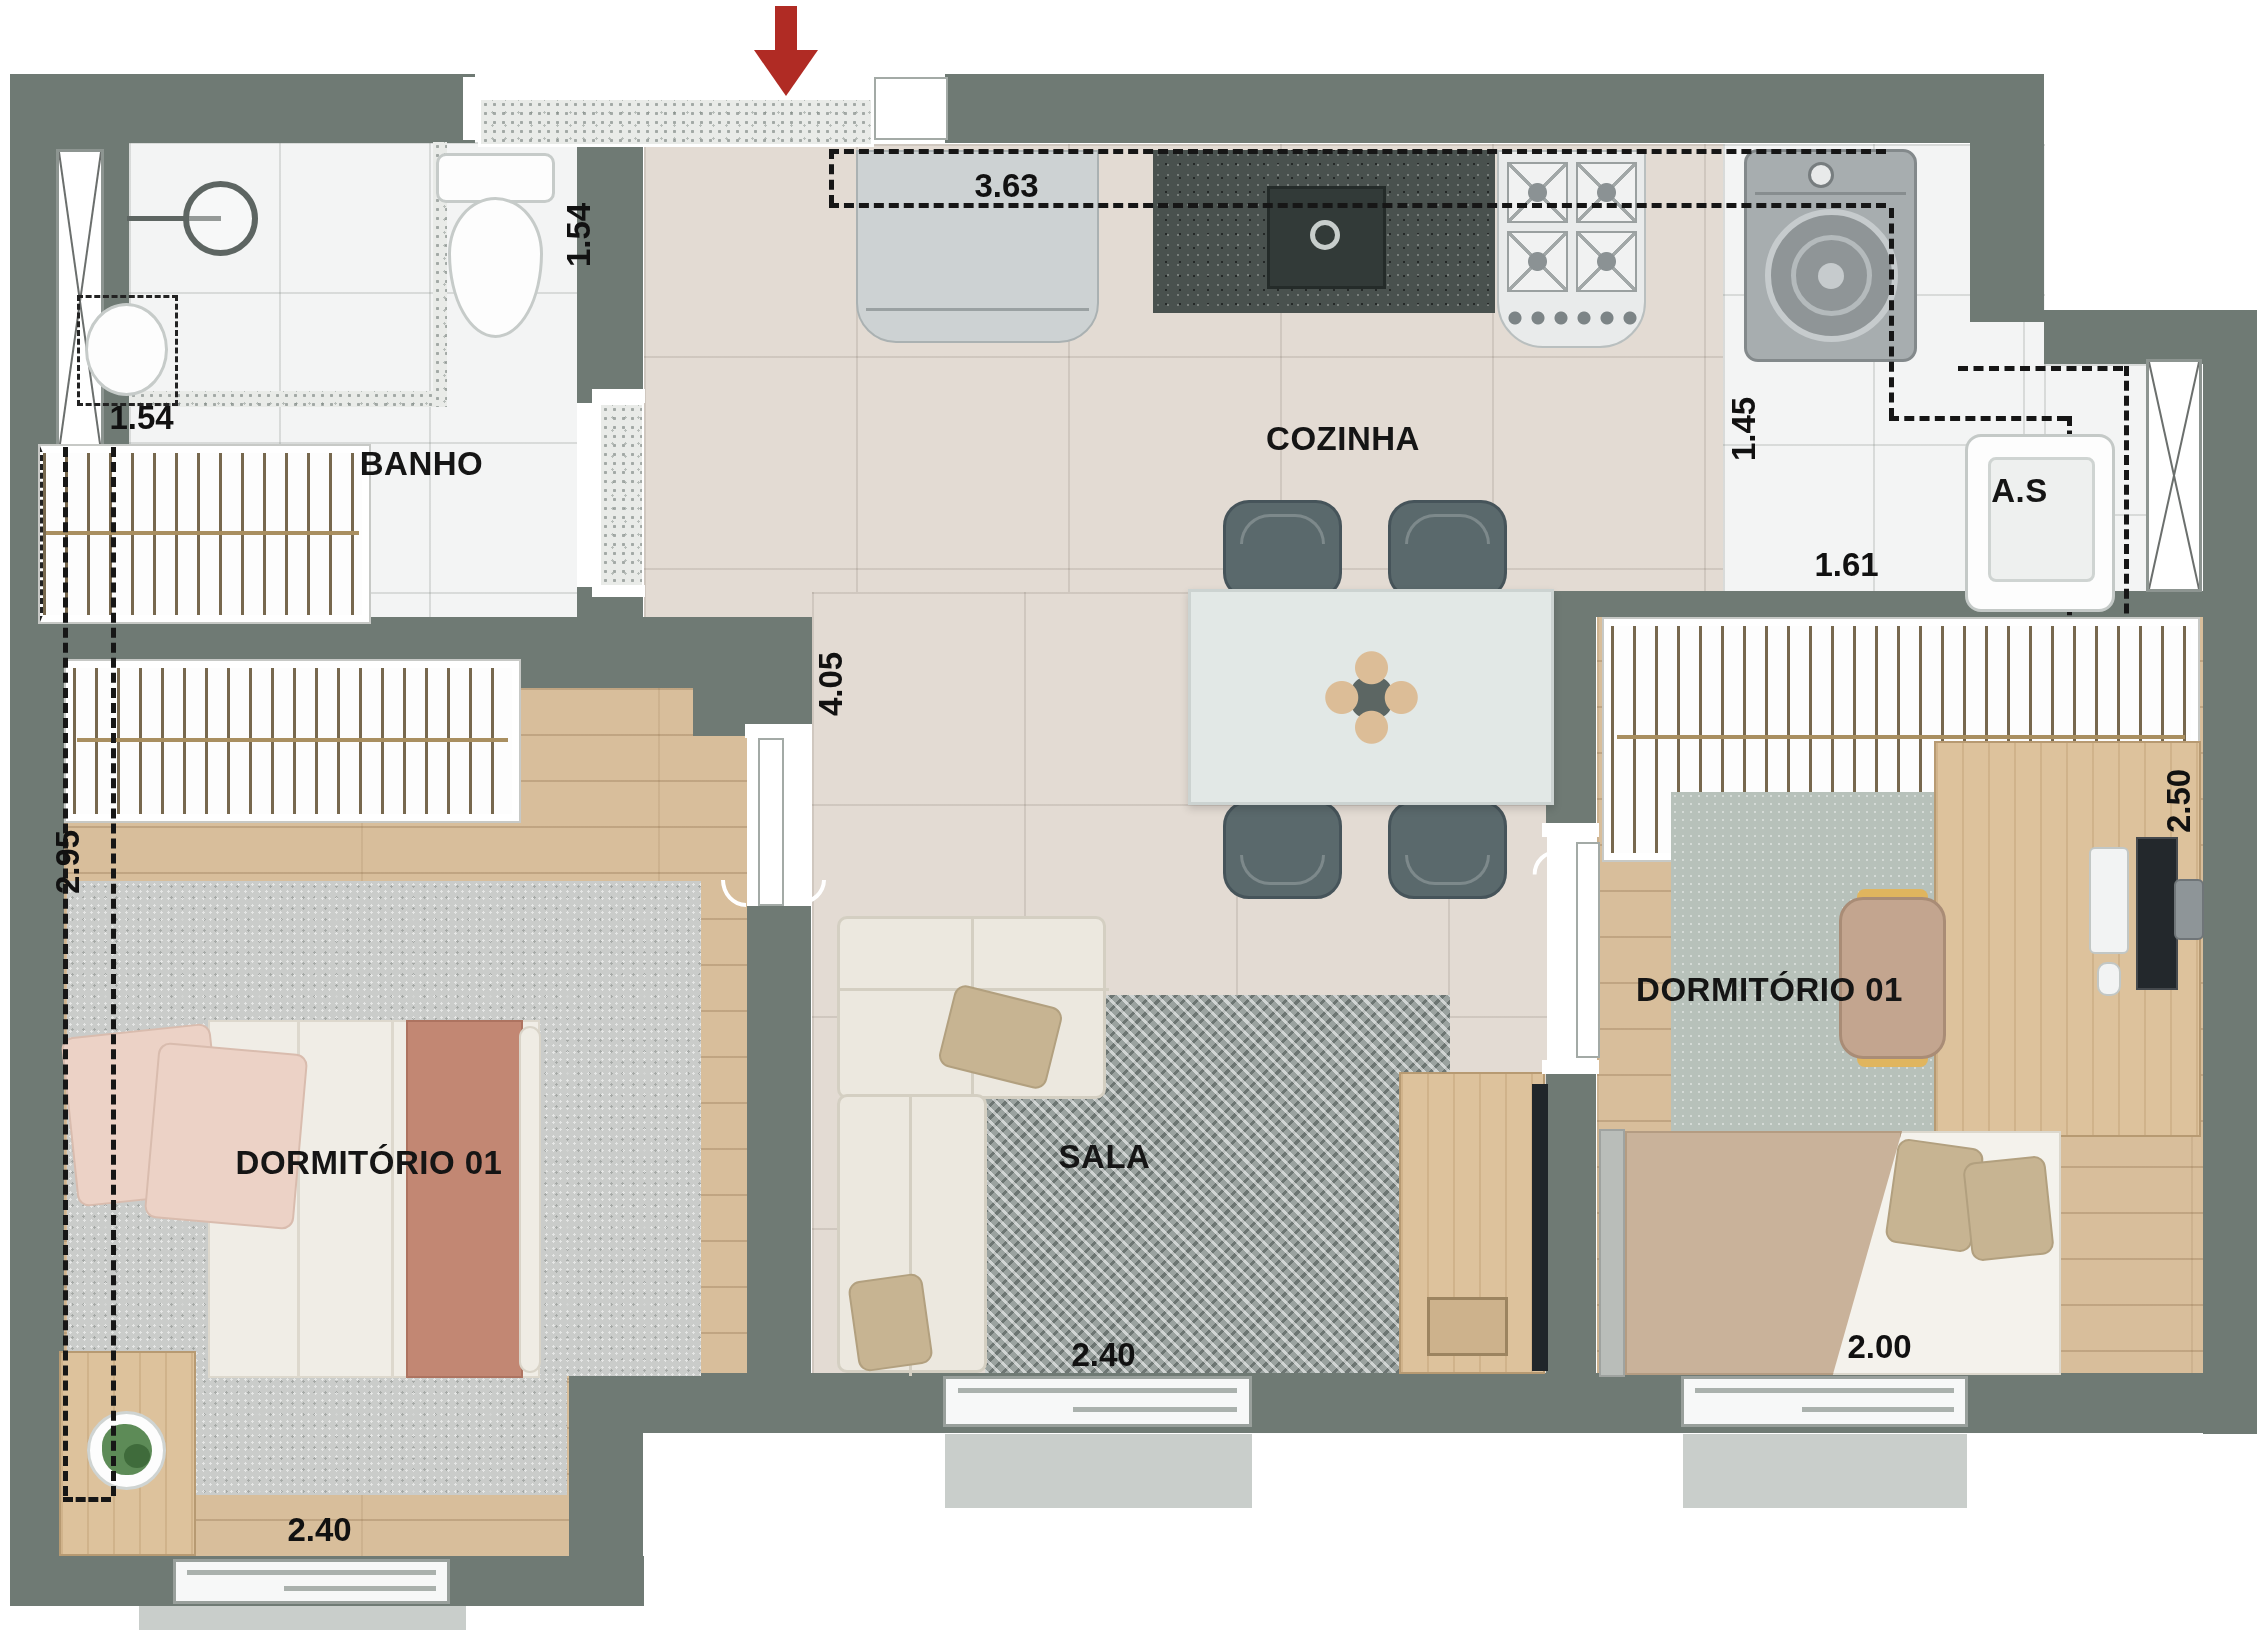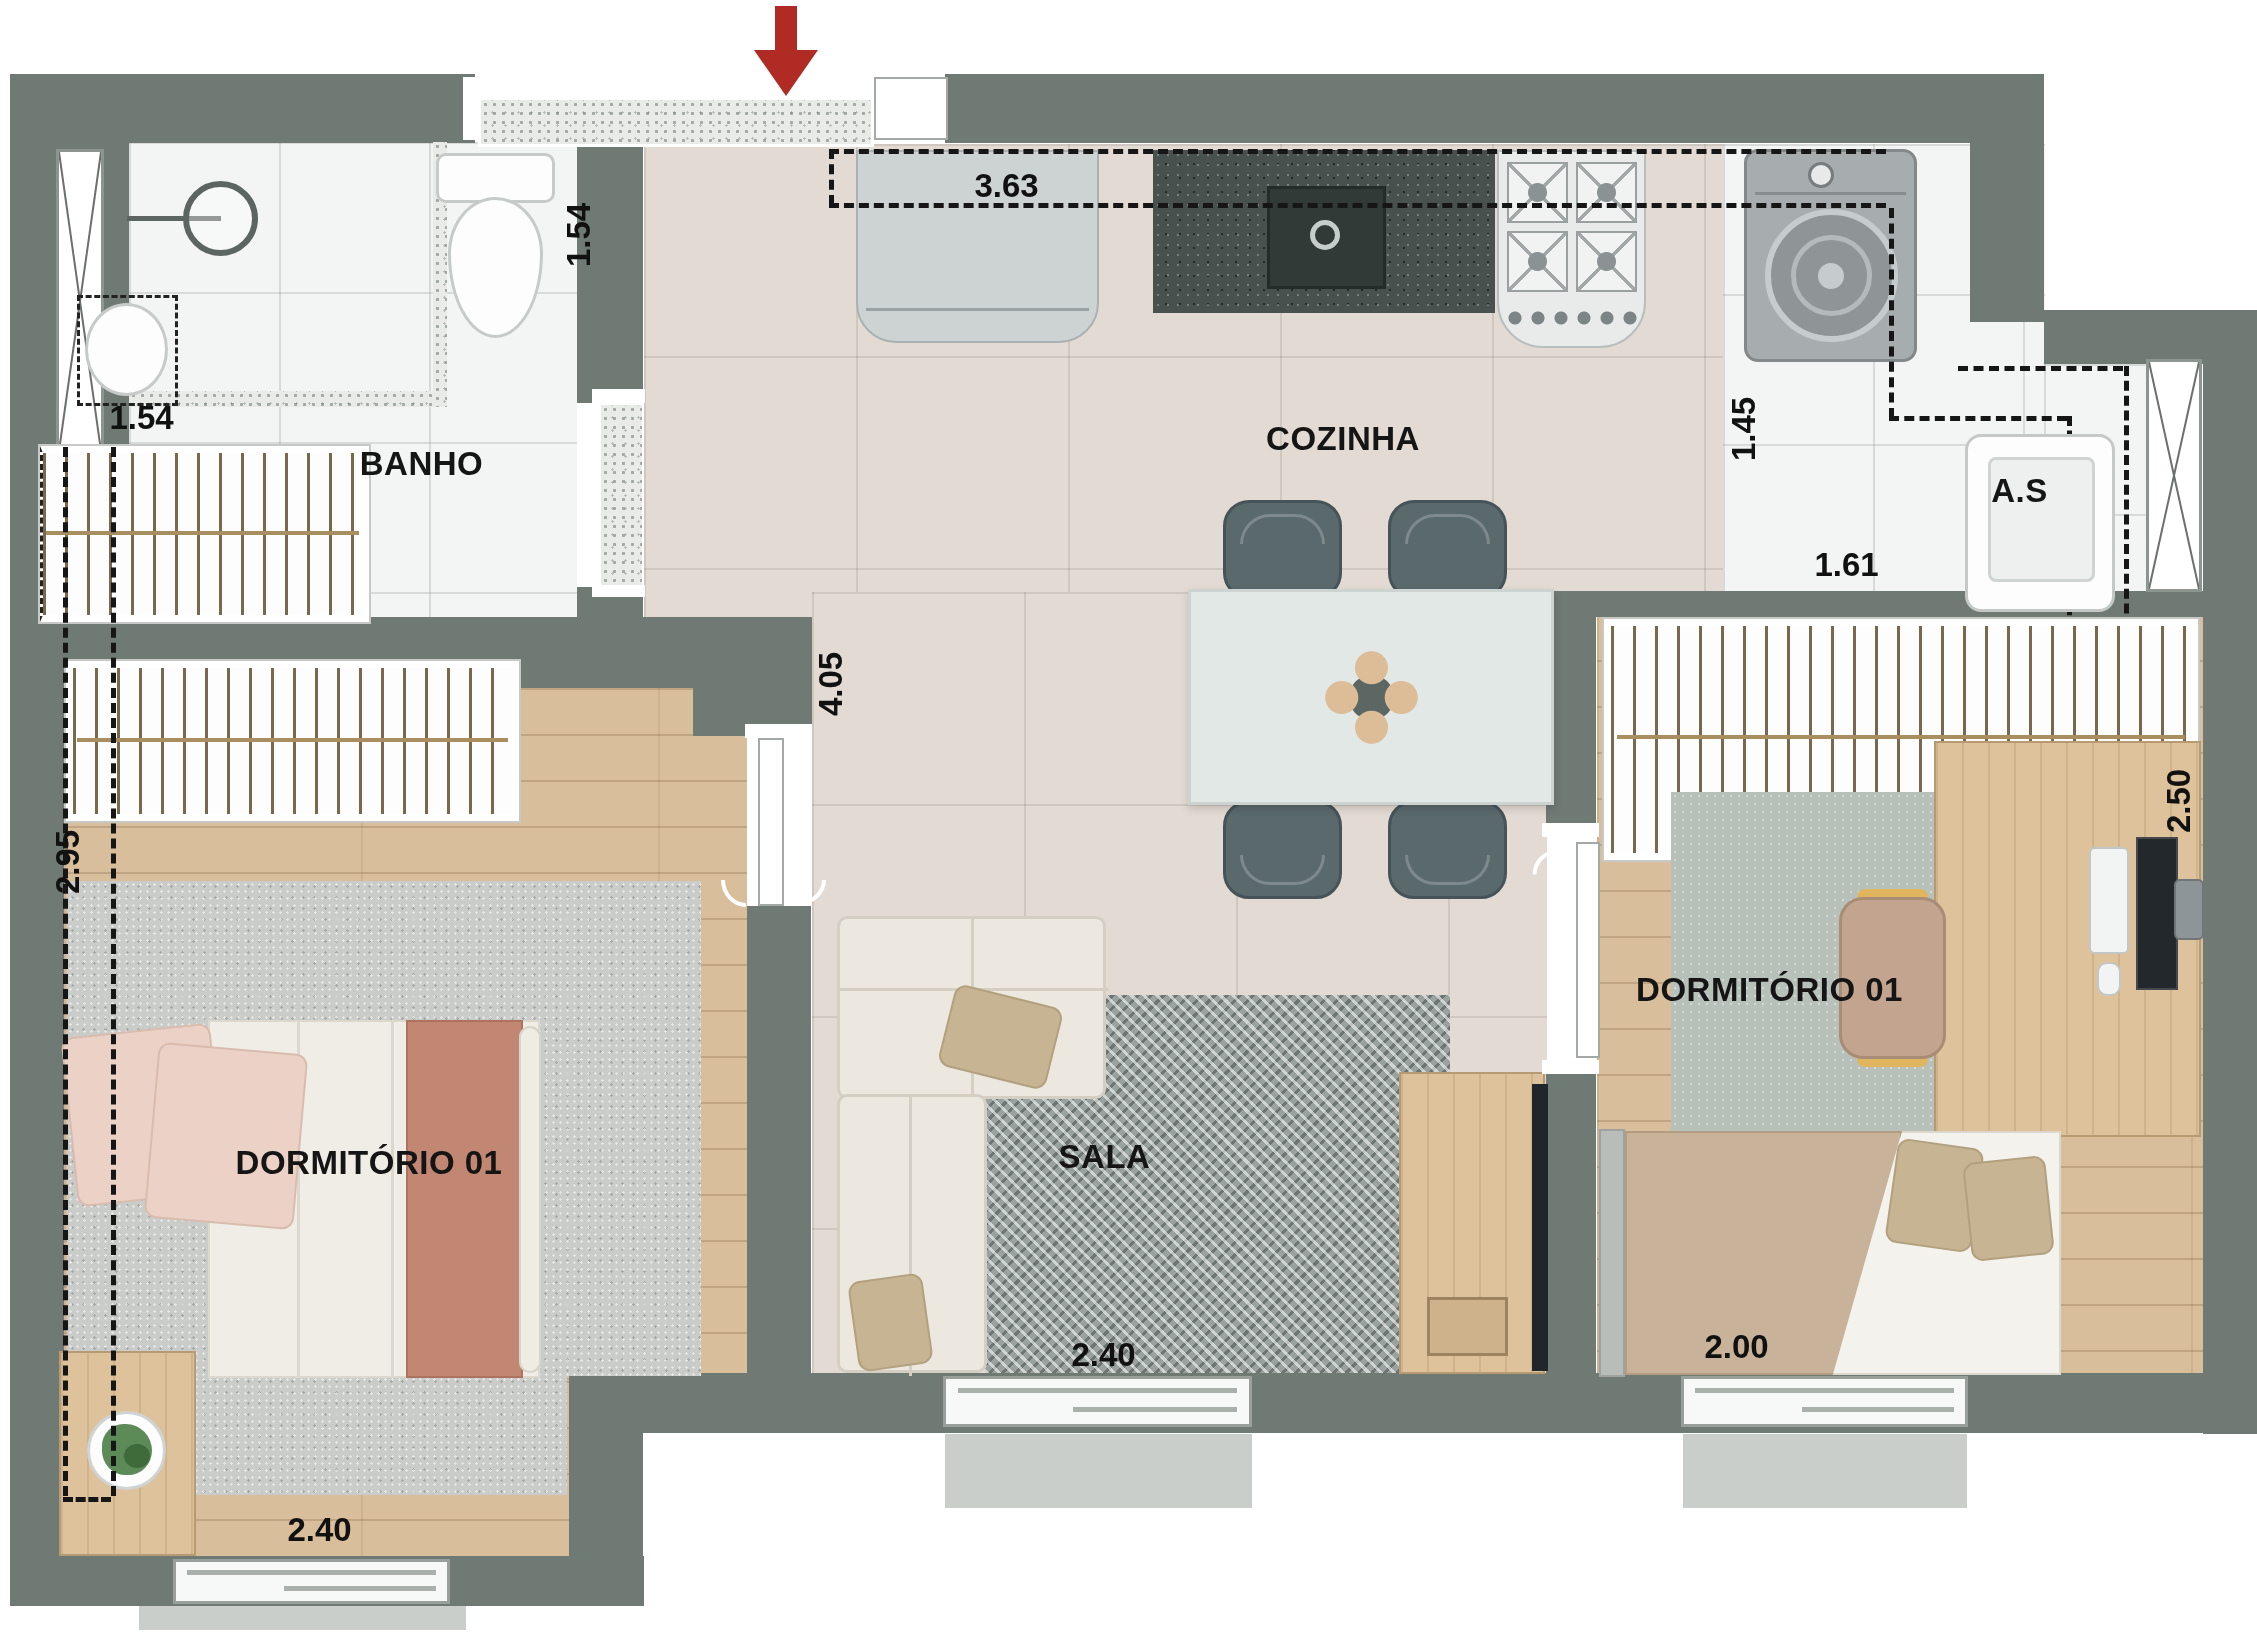"2.00" div.dim { left: 1682px -> 1825px }
